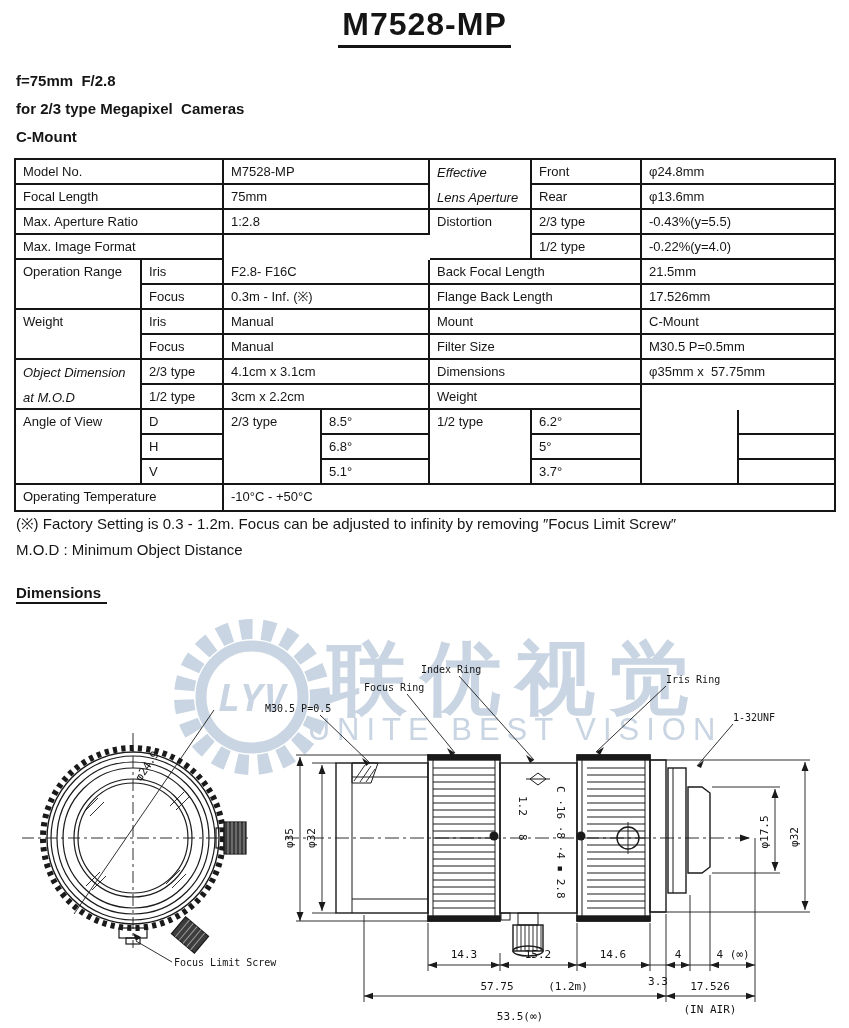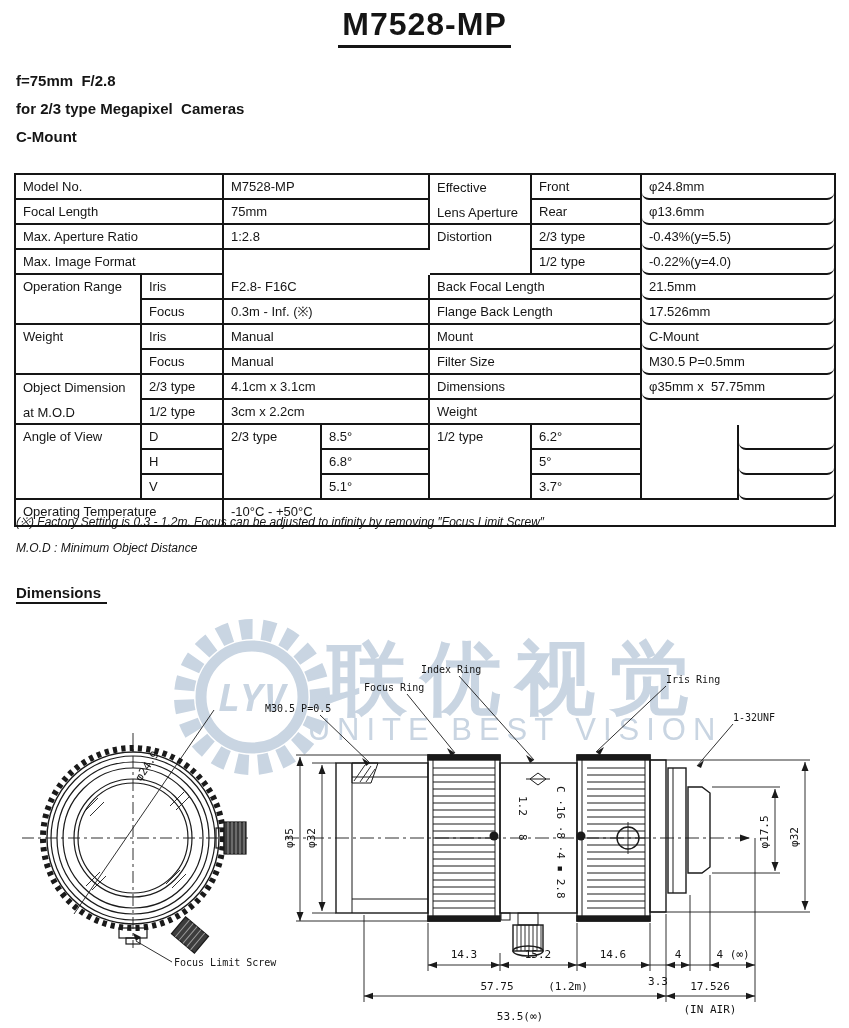"Model No." .spec-grid { margin-top: 15px -> none }
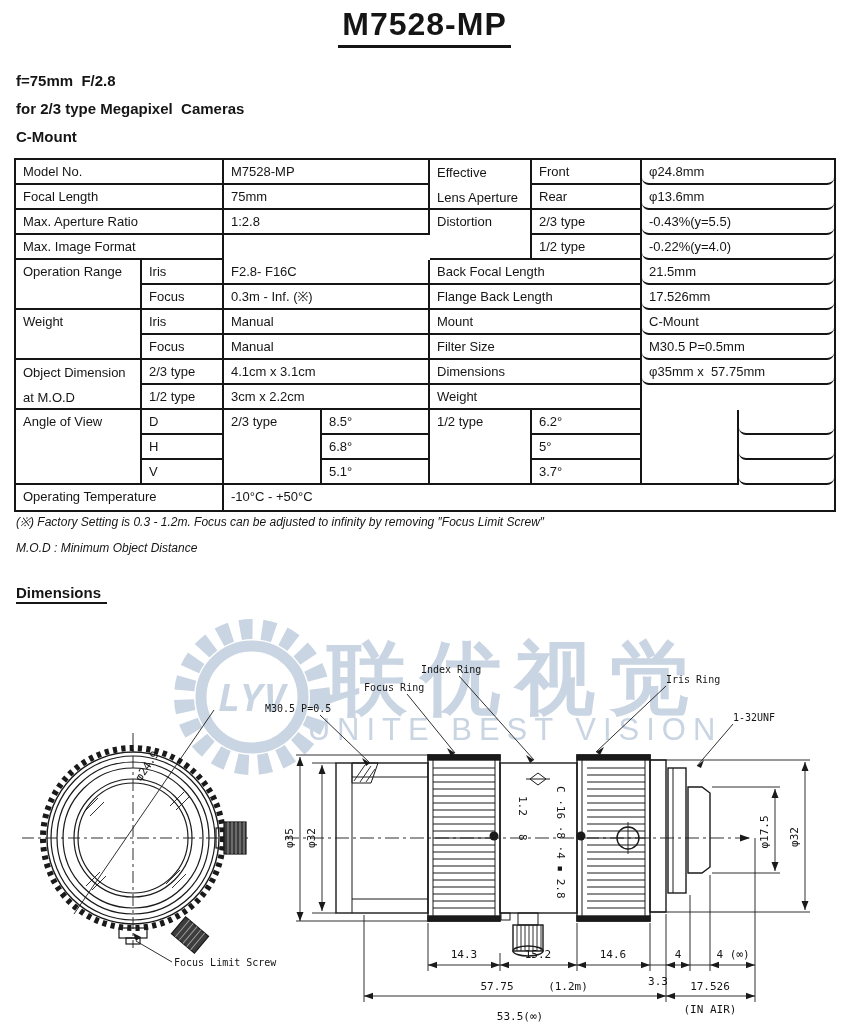"Effective" .cell2 span { font-style: none -> italic }
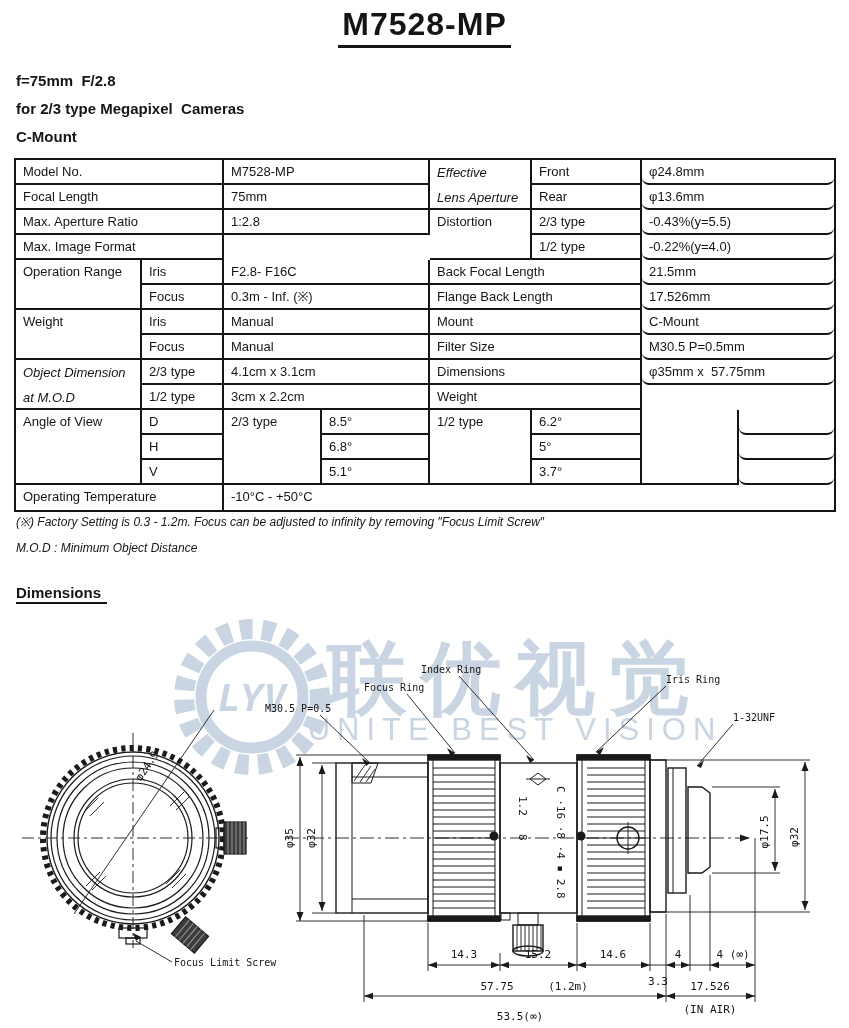"φ24.8mm" .cell.nr { border-radius: 7px -> none }
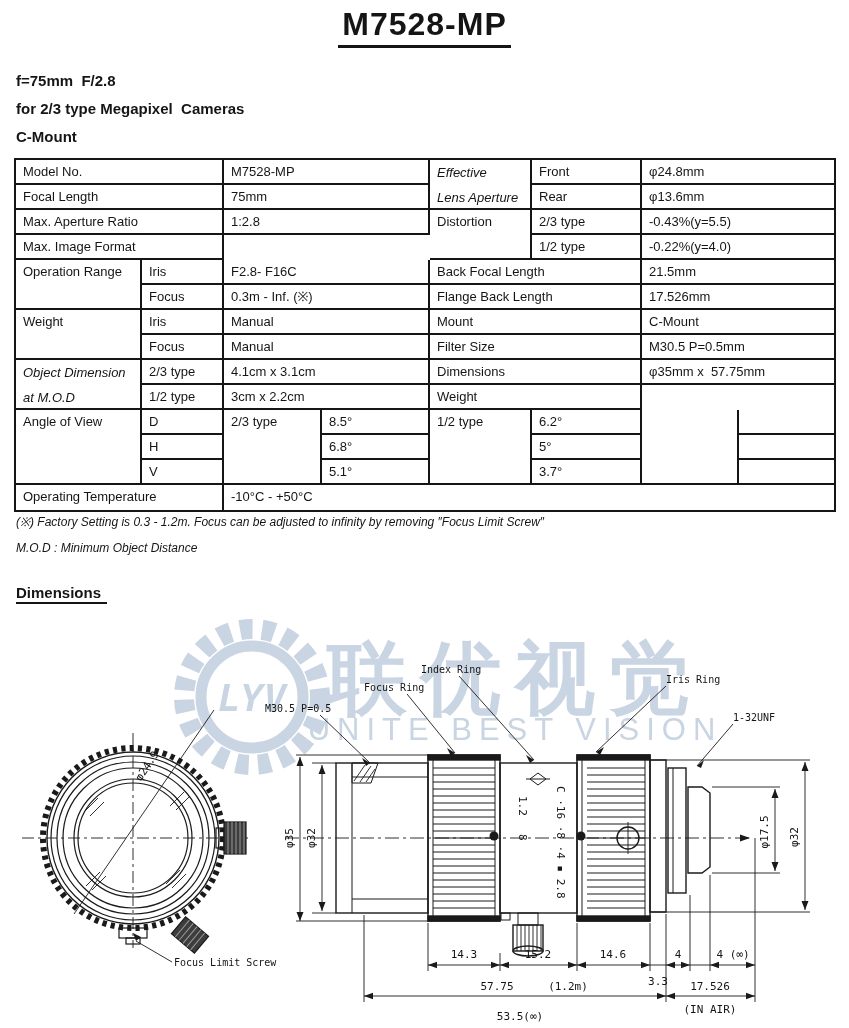"(※) Factory Setting is 0.3" .note { font-size: 12px -> 15px; font-style: italic -> none }
